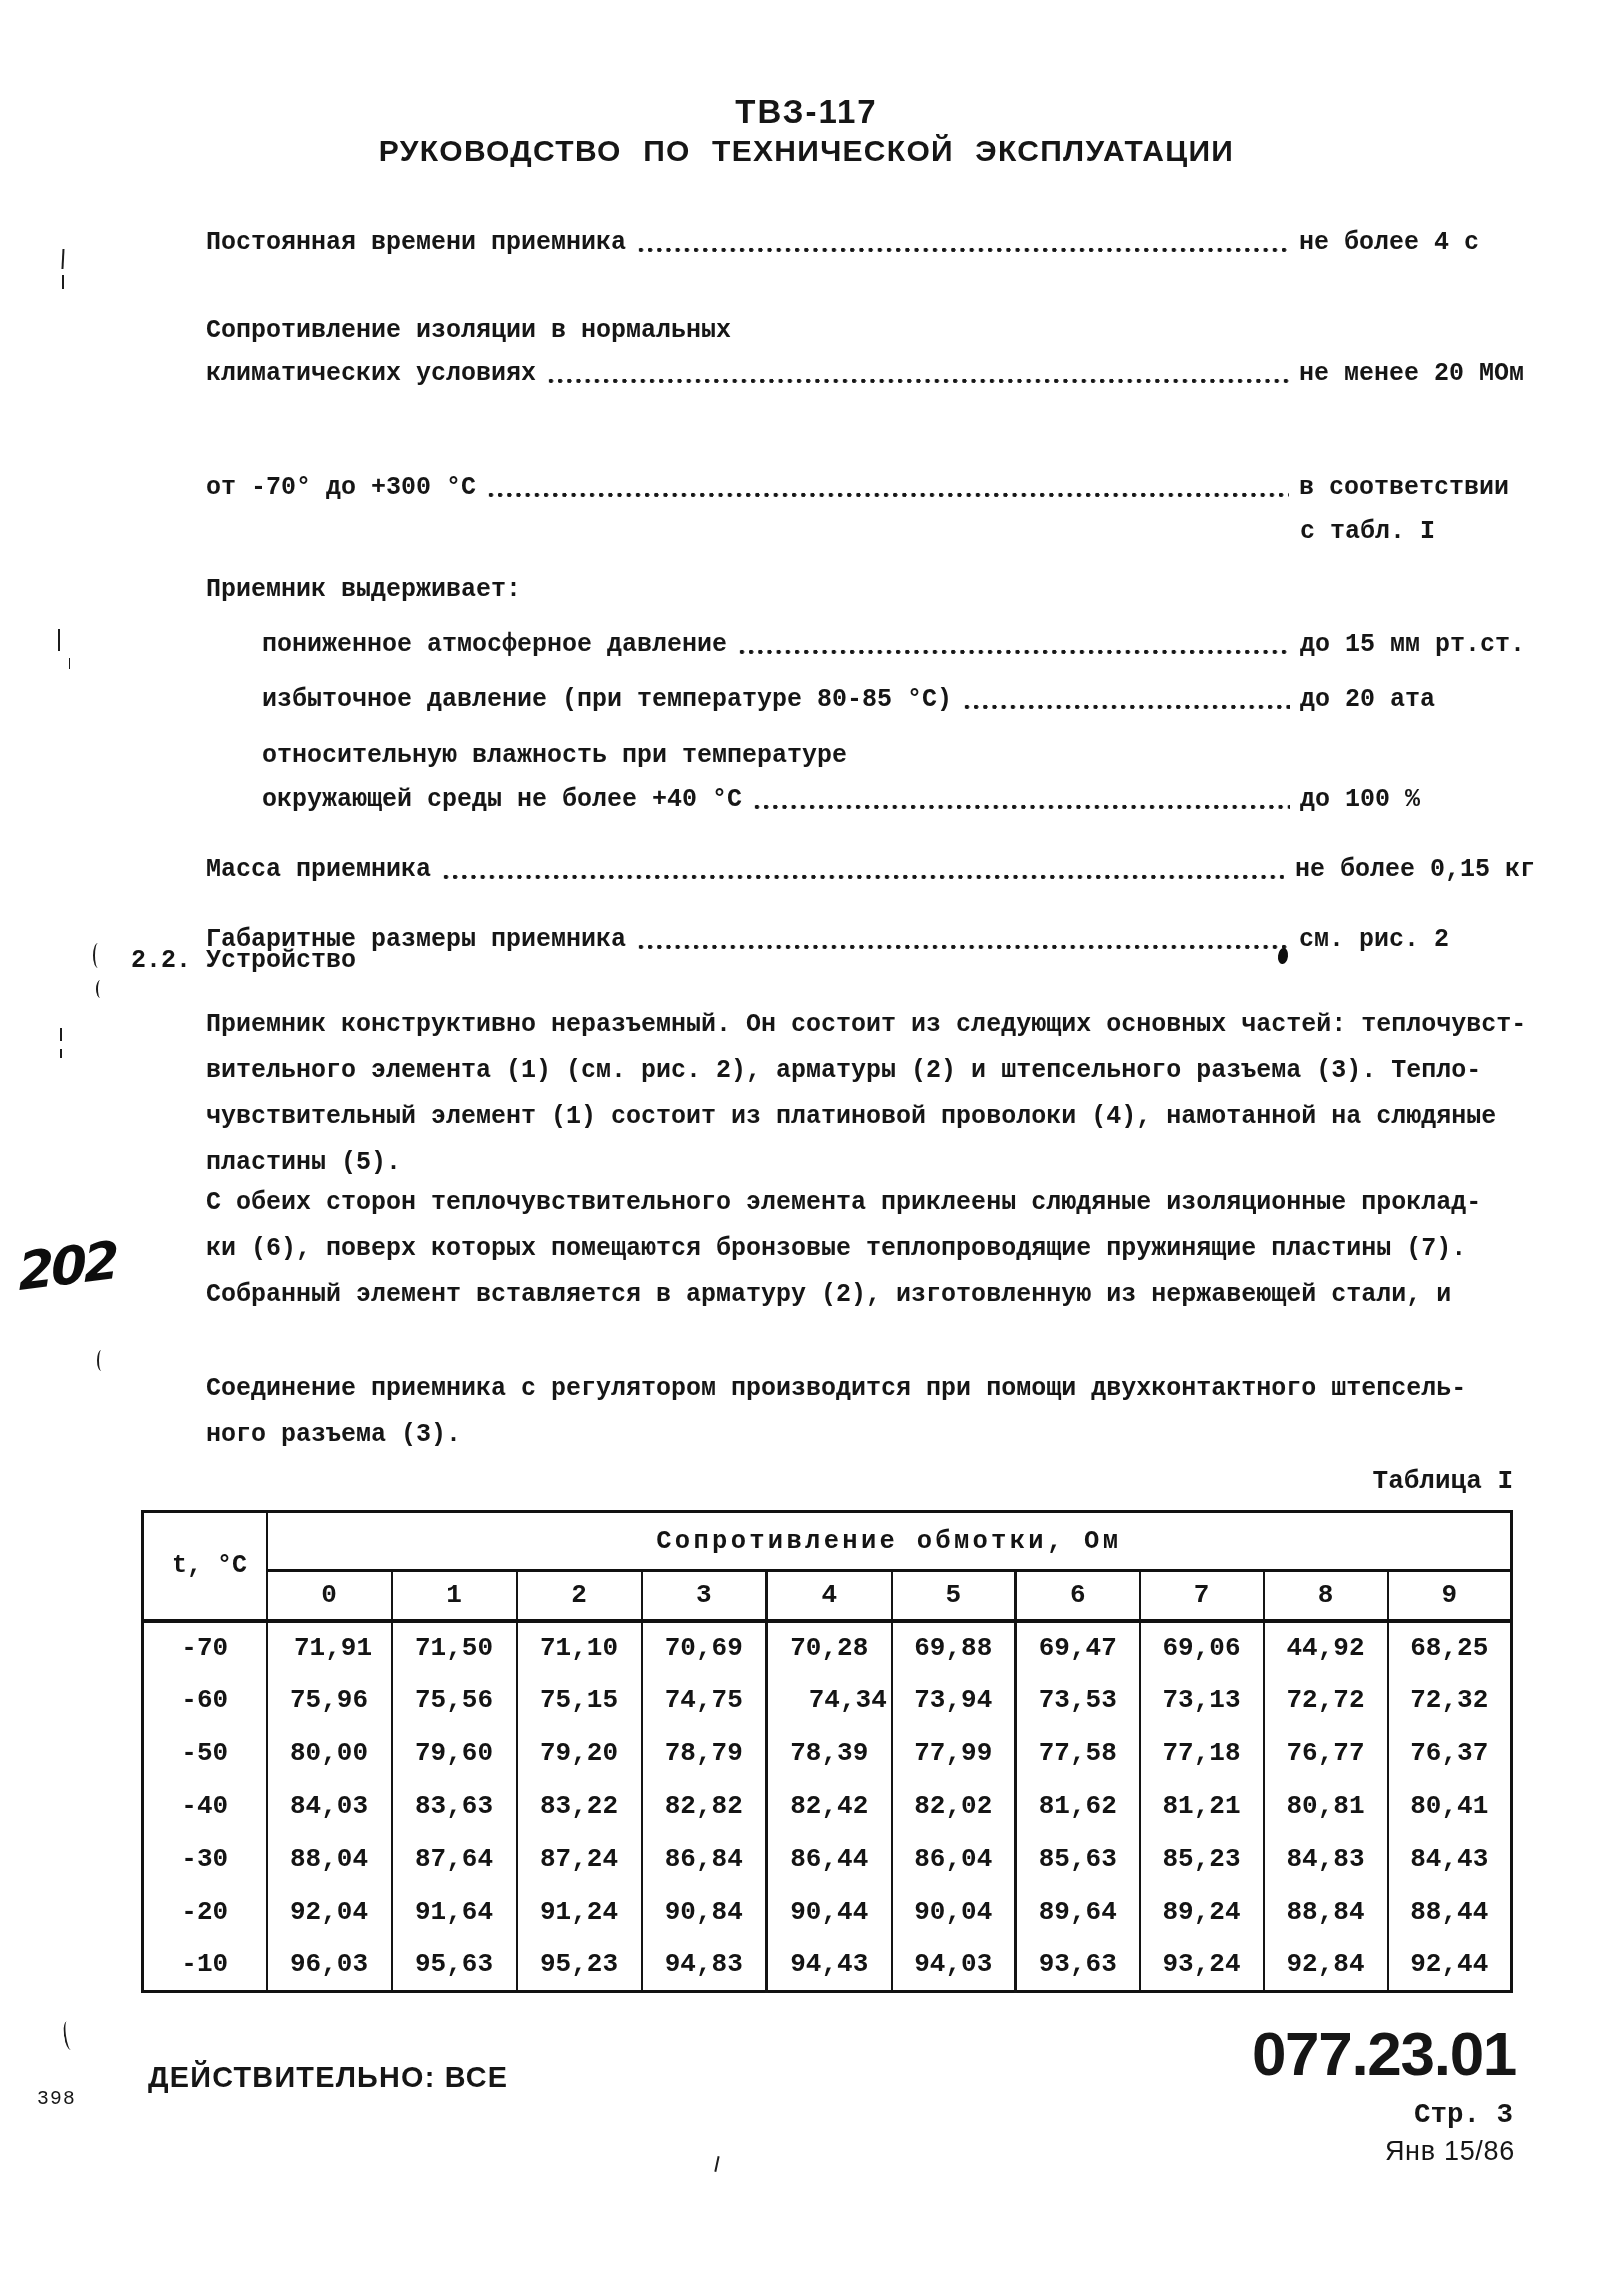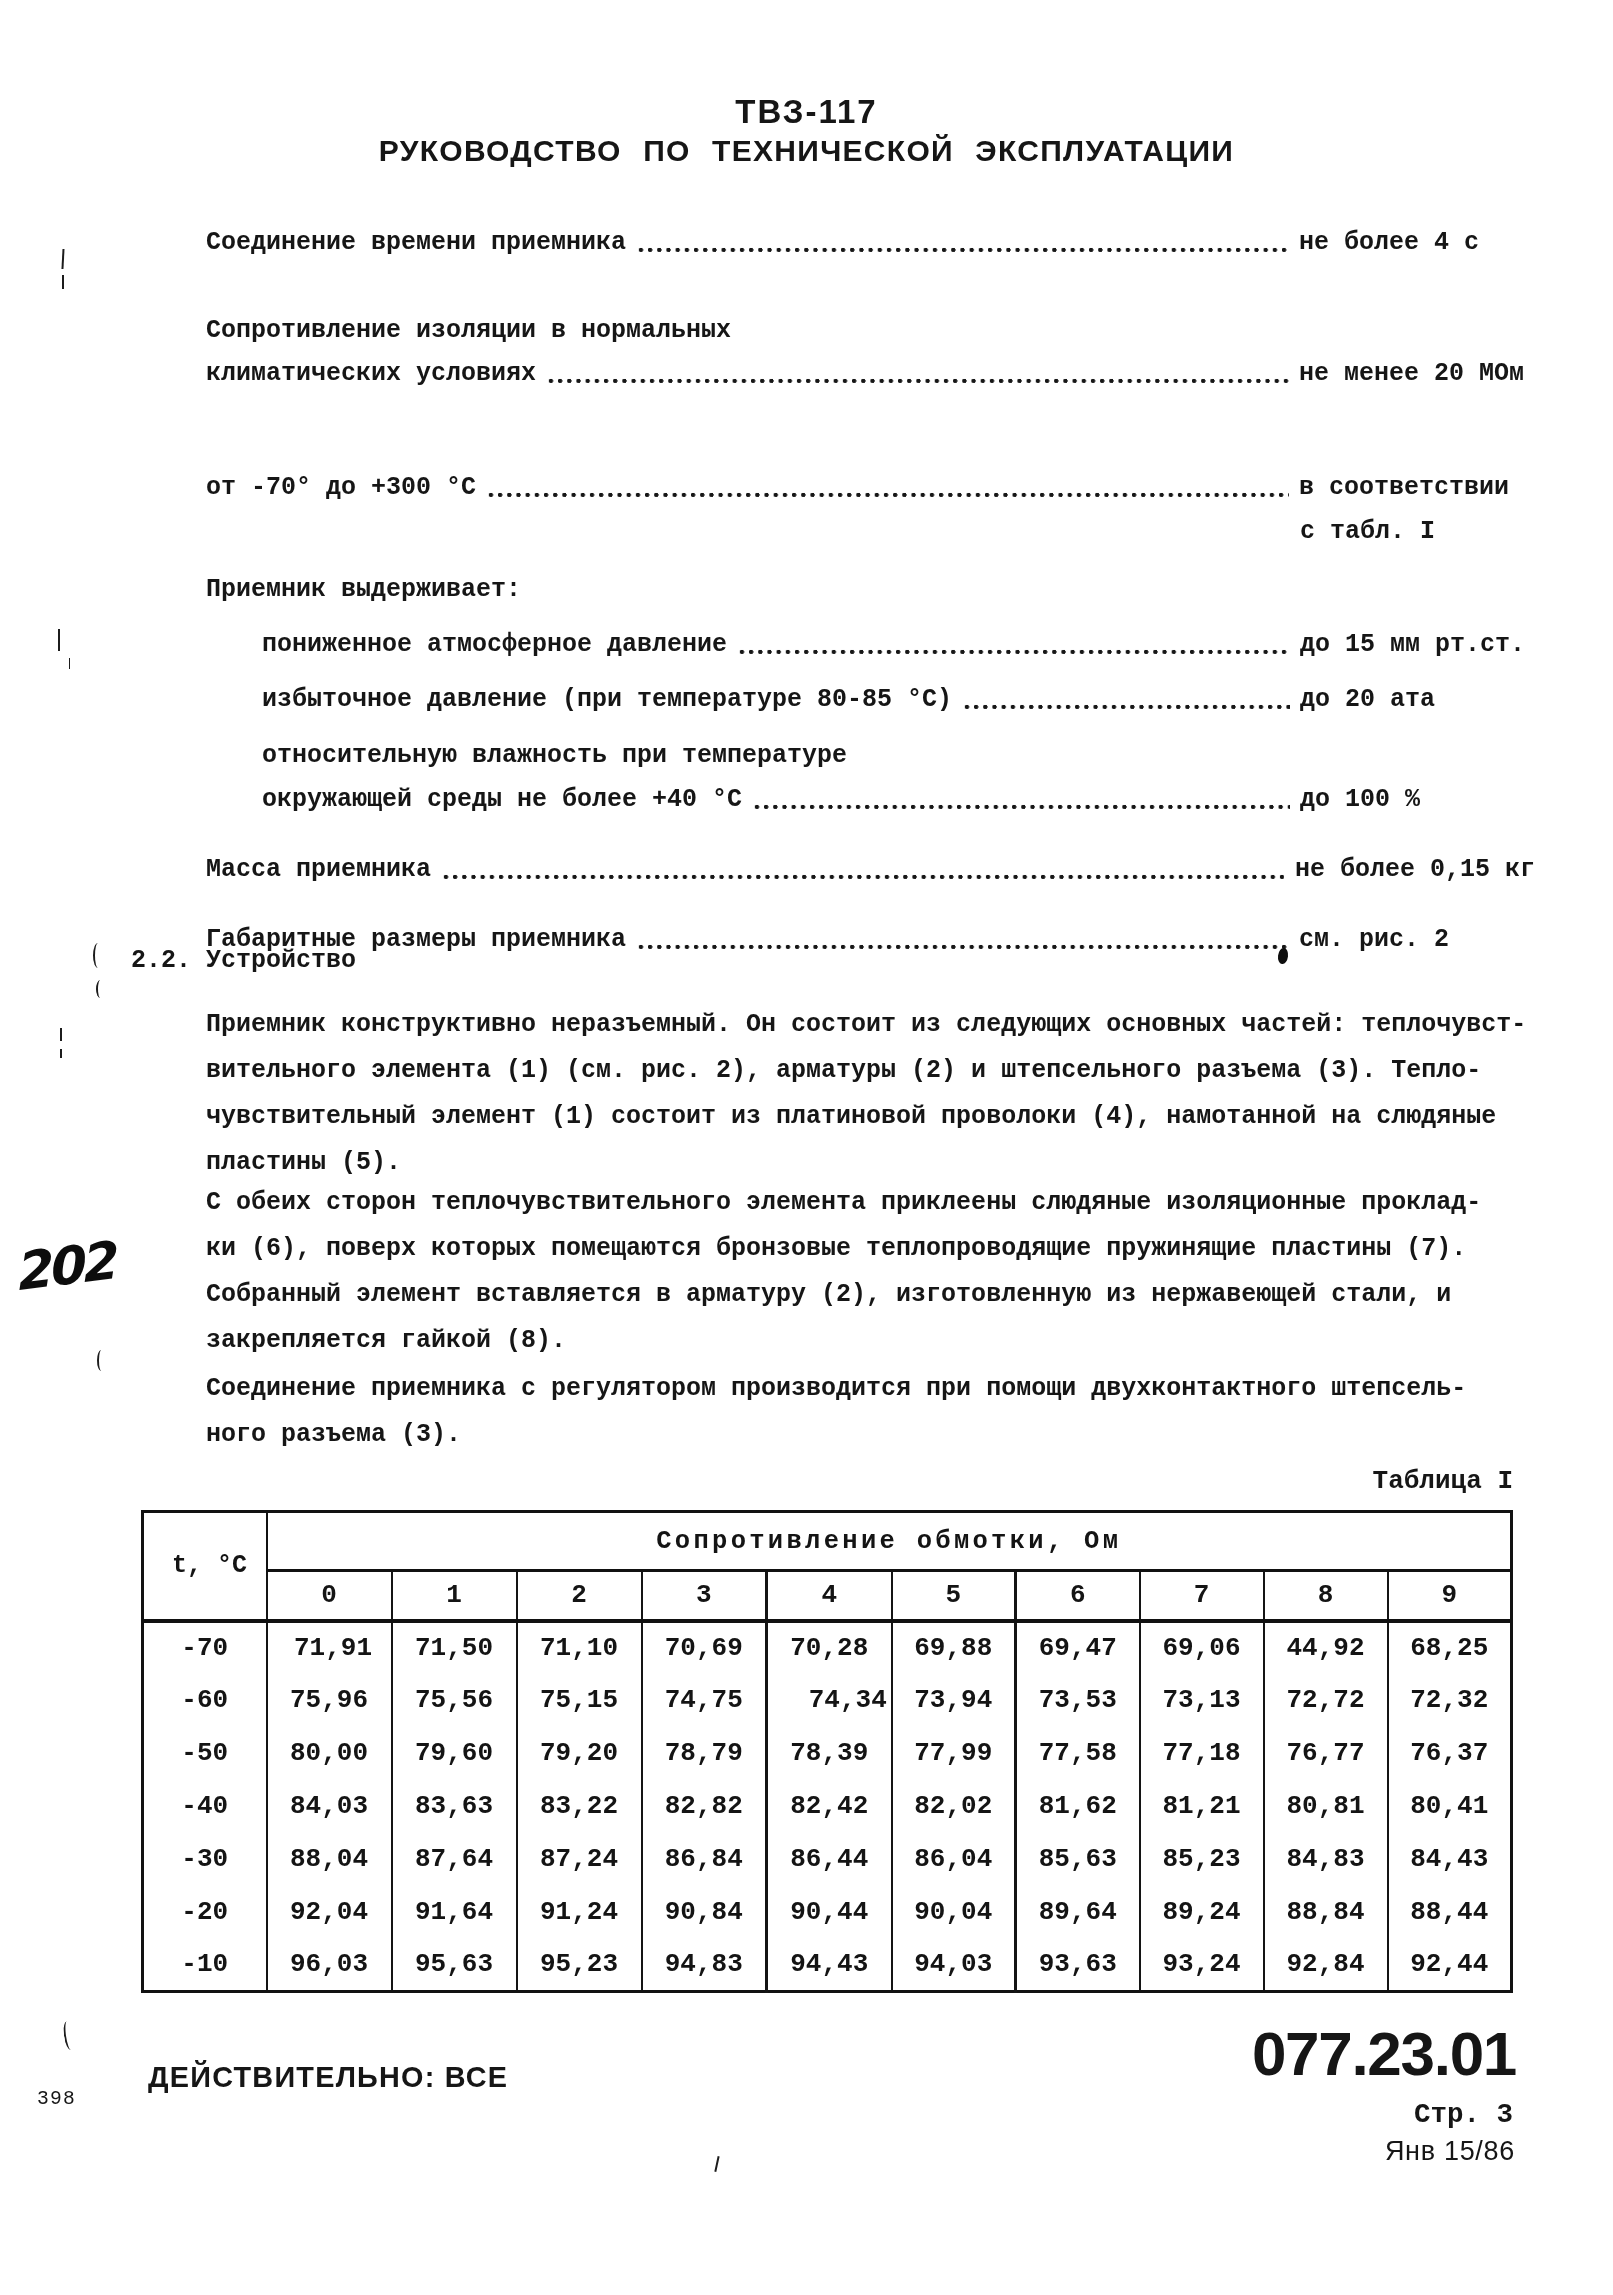"Соединение времени приемника" span.lbl { text: Соединение -> Постоянная }
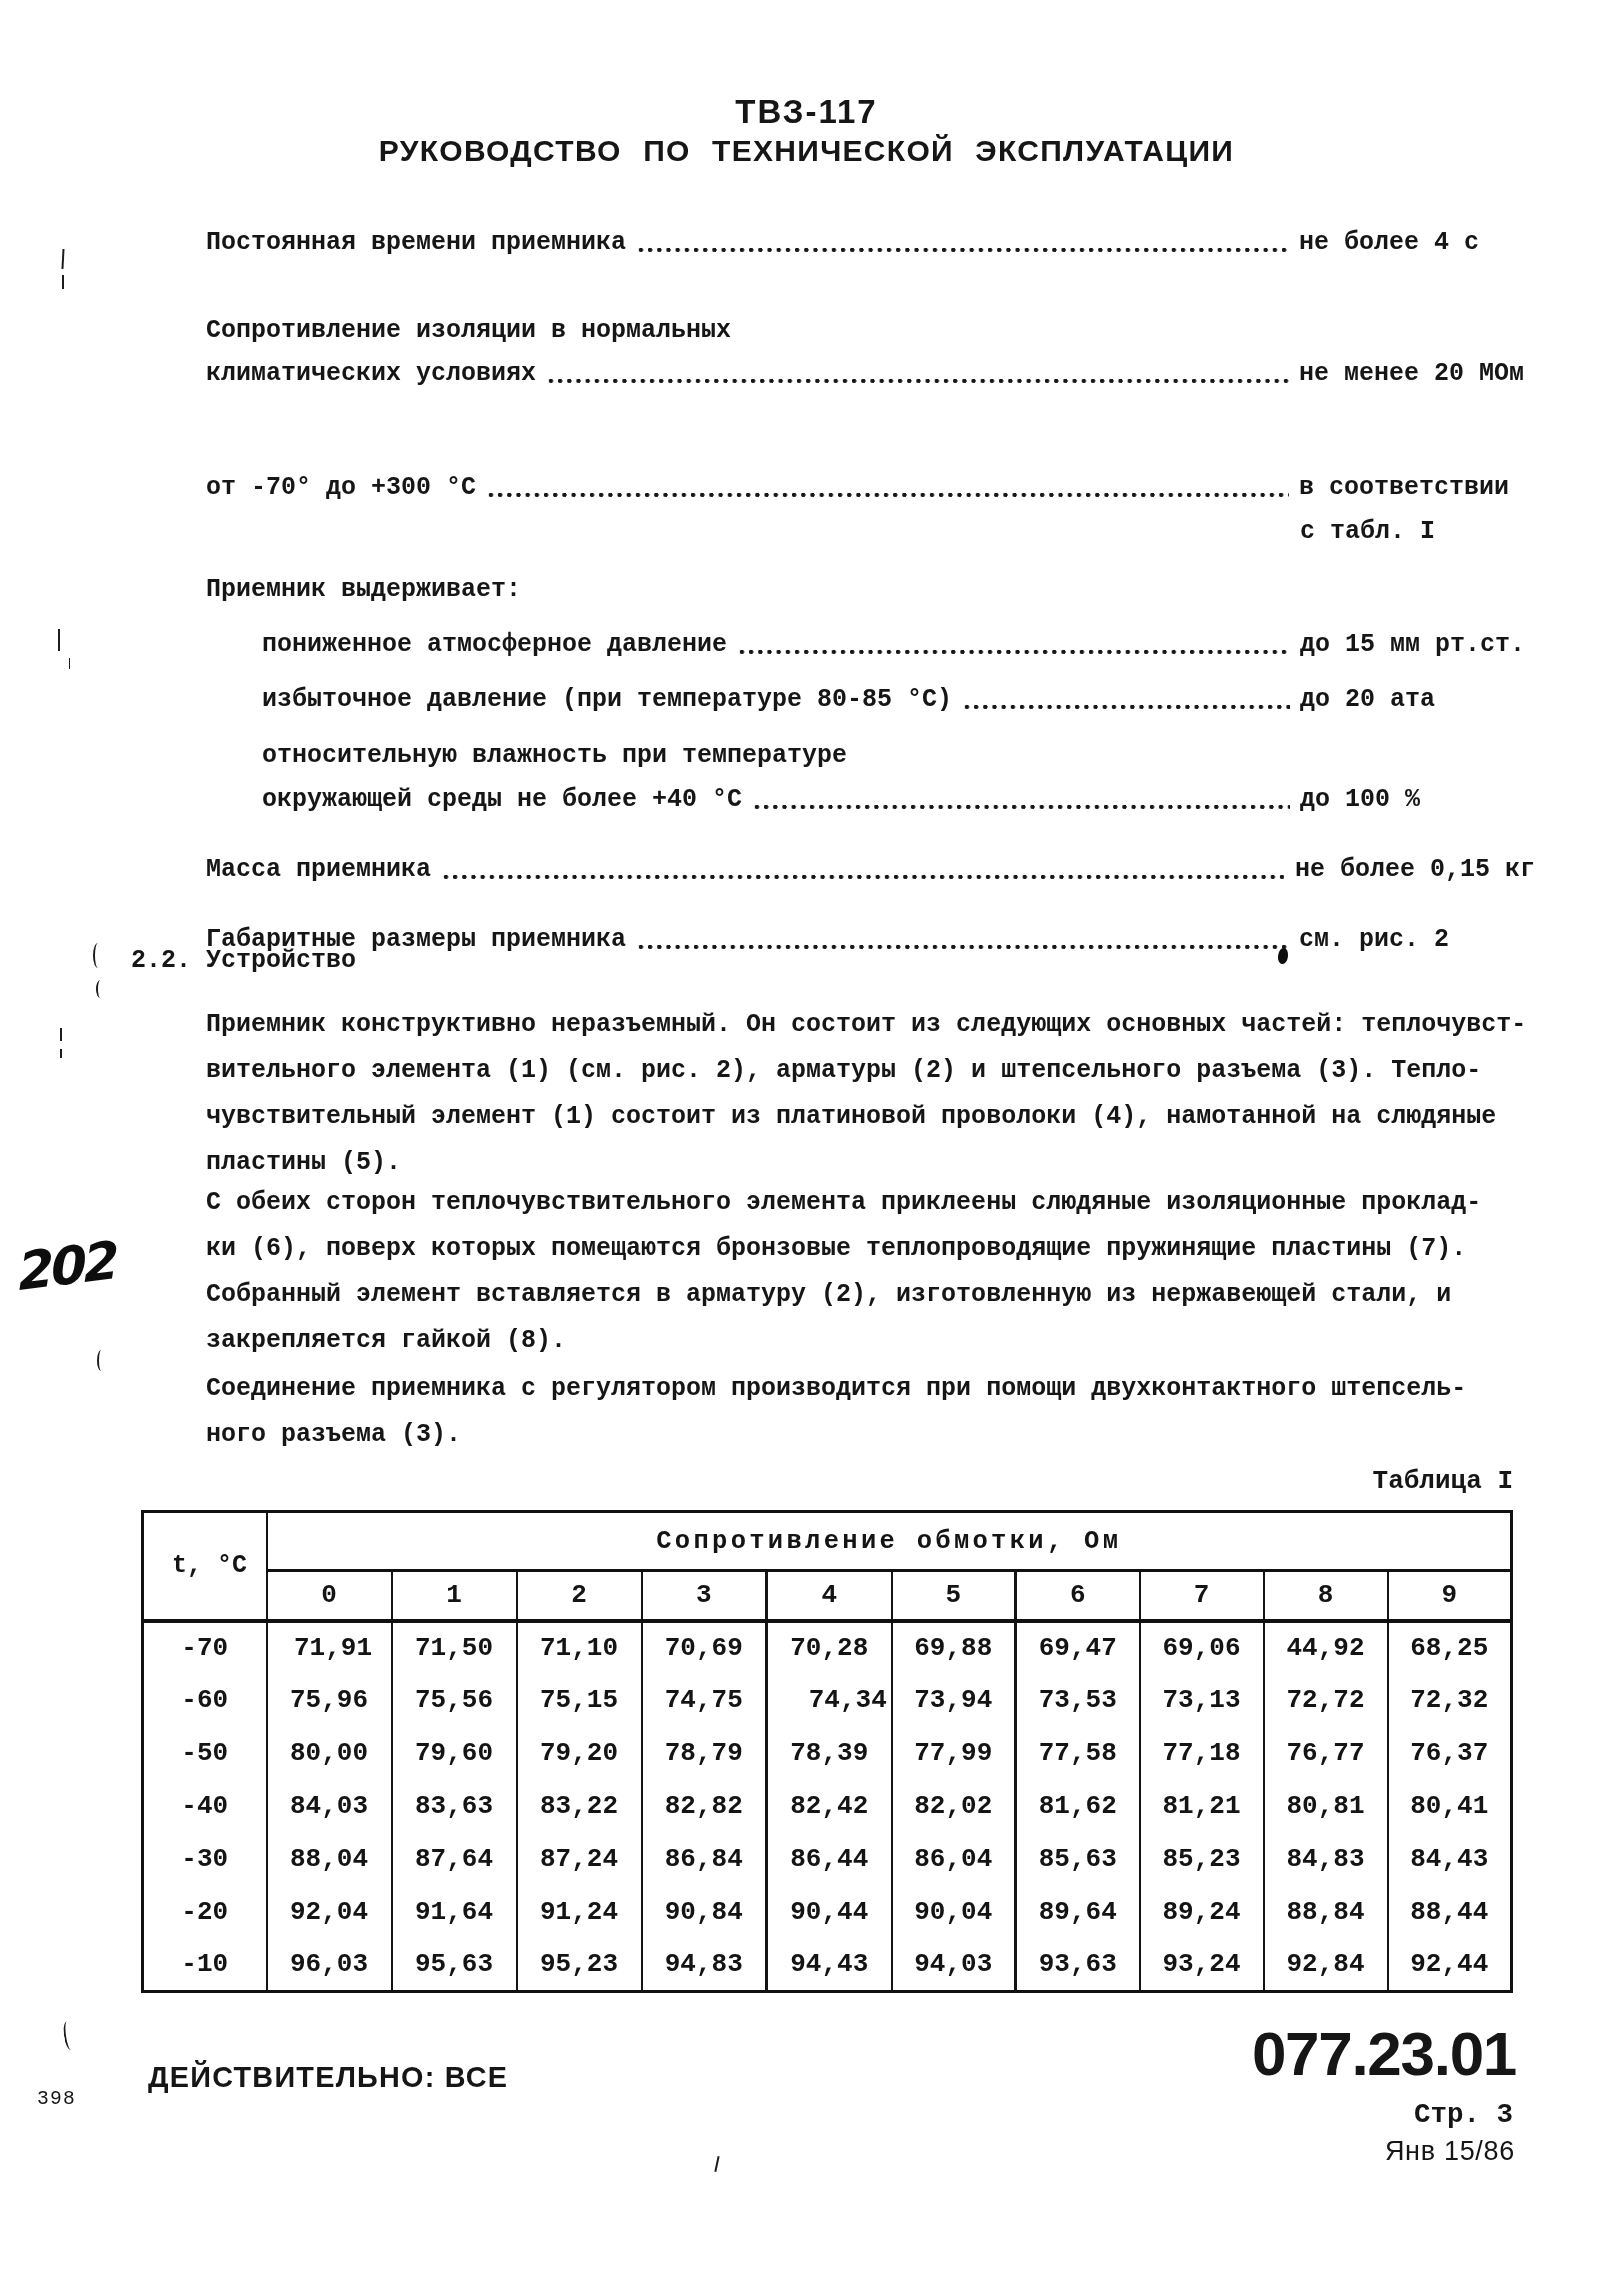"закрепляется гайкой (8)." div.pline { html: <div>закрепляется гайкой (8).</div> -> none }
